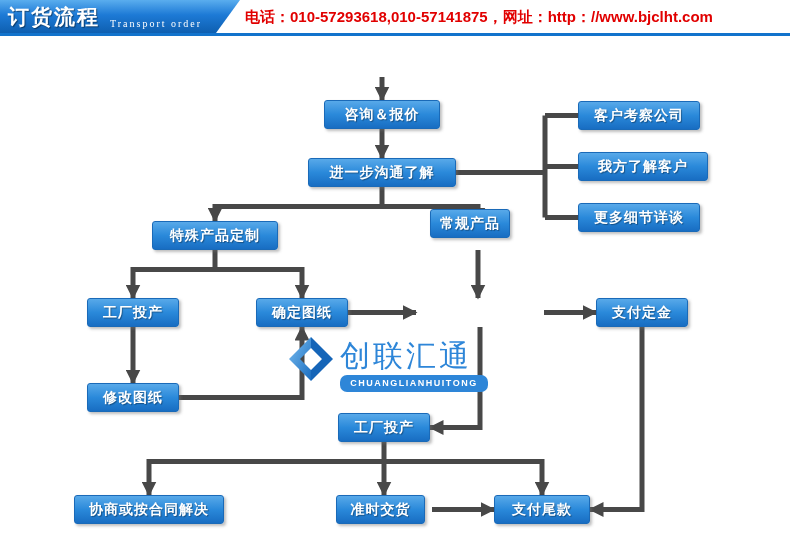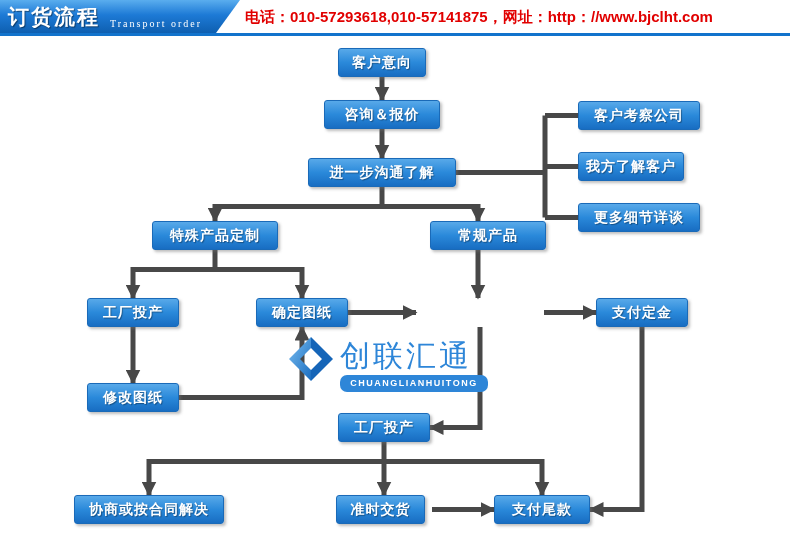"客户意向" div.node { html: <div>客户意向</div> -> none }
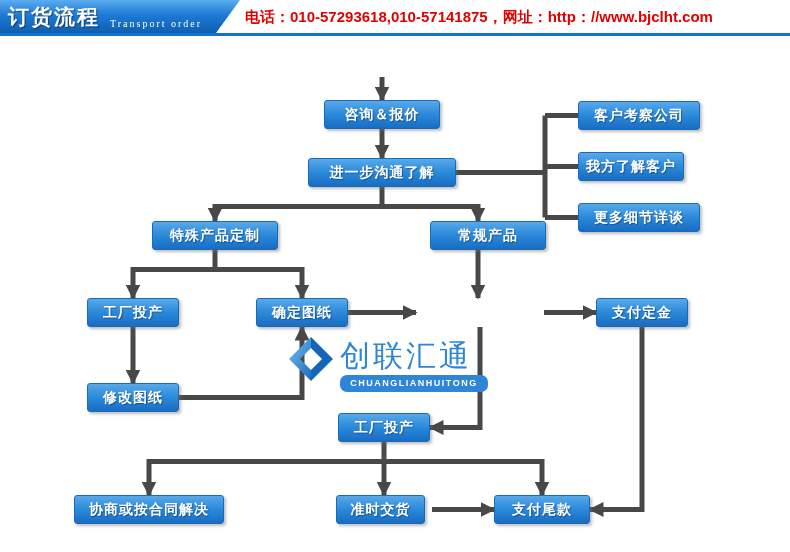"我方了解客户" div.node { width: 106px -> 130px }
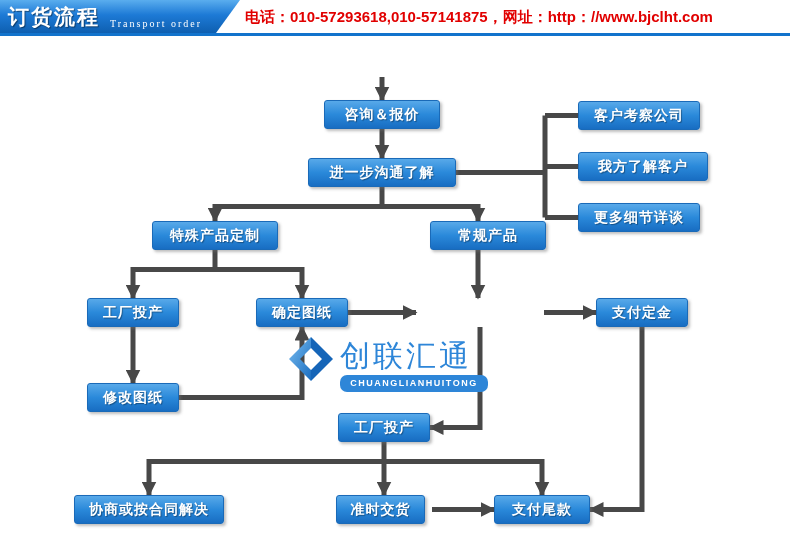"常规产品" div.node { top: 221px -> 209px; width: 116px -> 80px }
